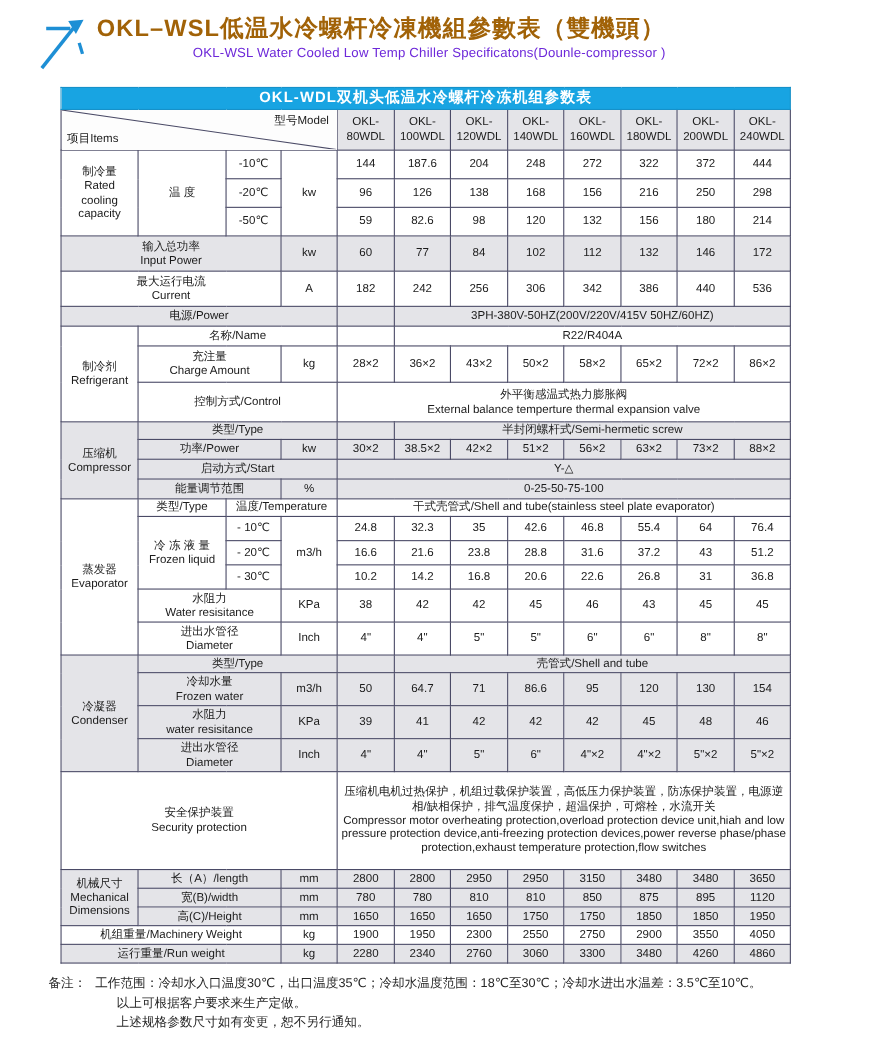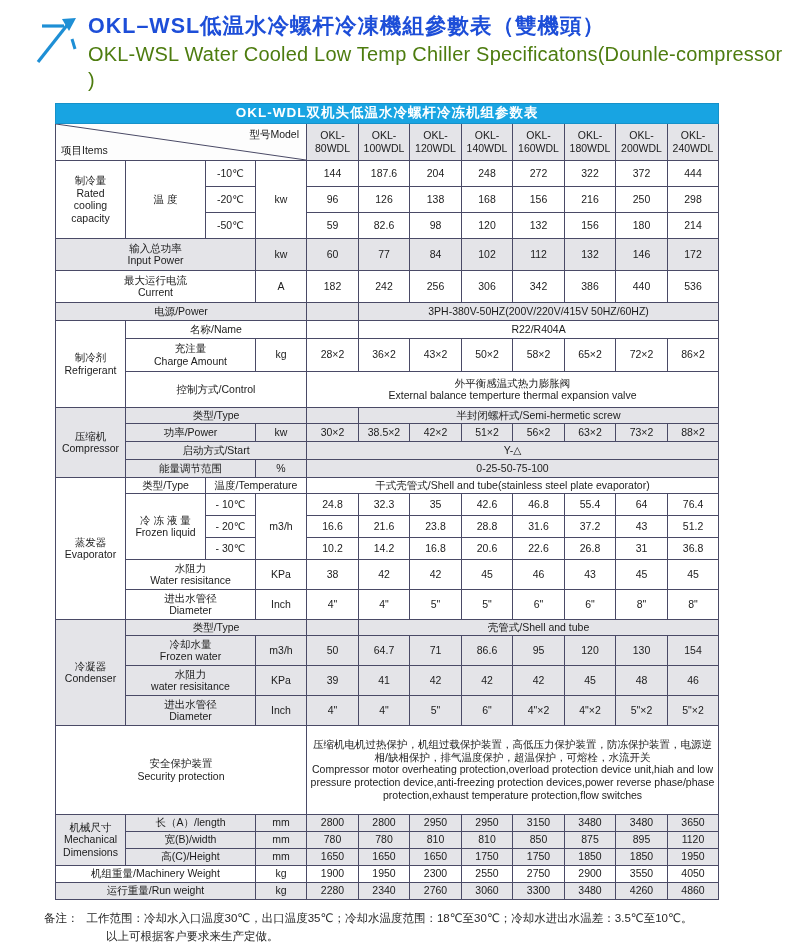"OKL–WSL低温水冷螺杆冷凍機組參數表（雙機頭）" .title-cn { color: #1d4ed8 -> #a16207 }
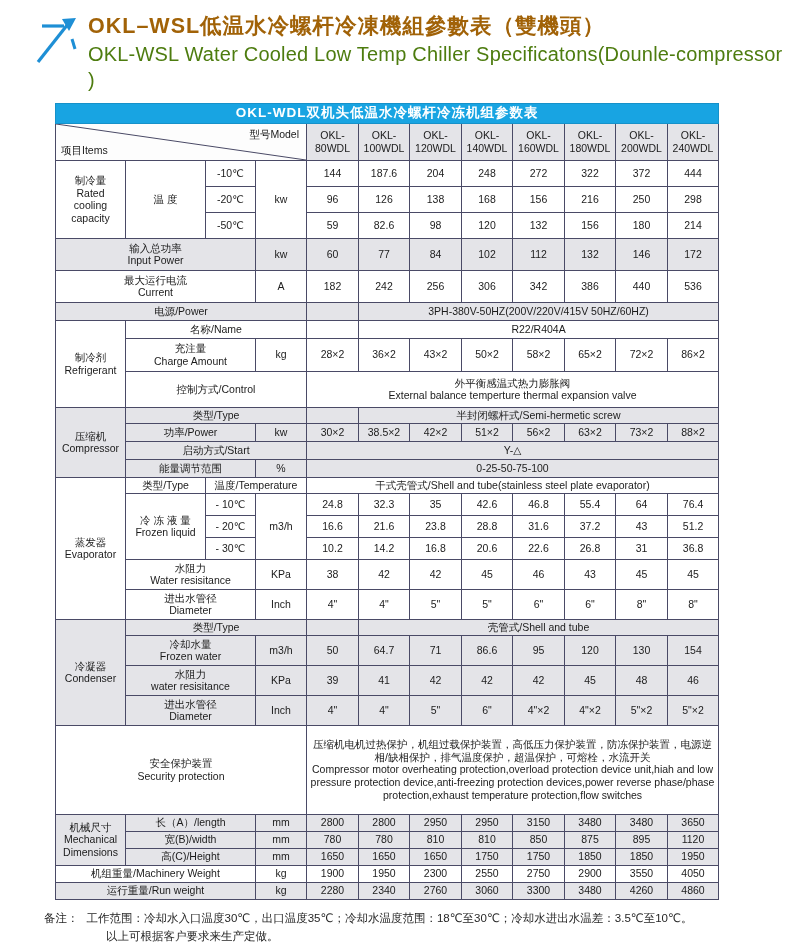"OKL-WSL Water Cooled Low Temp" .title-en { color: #4d7c0f -> #6d28d9; font-size: 20px -> 12px; text-align: none -> right }
